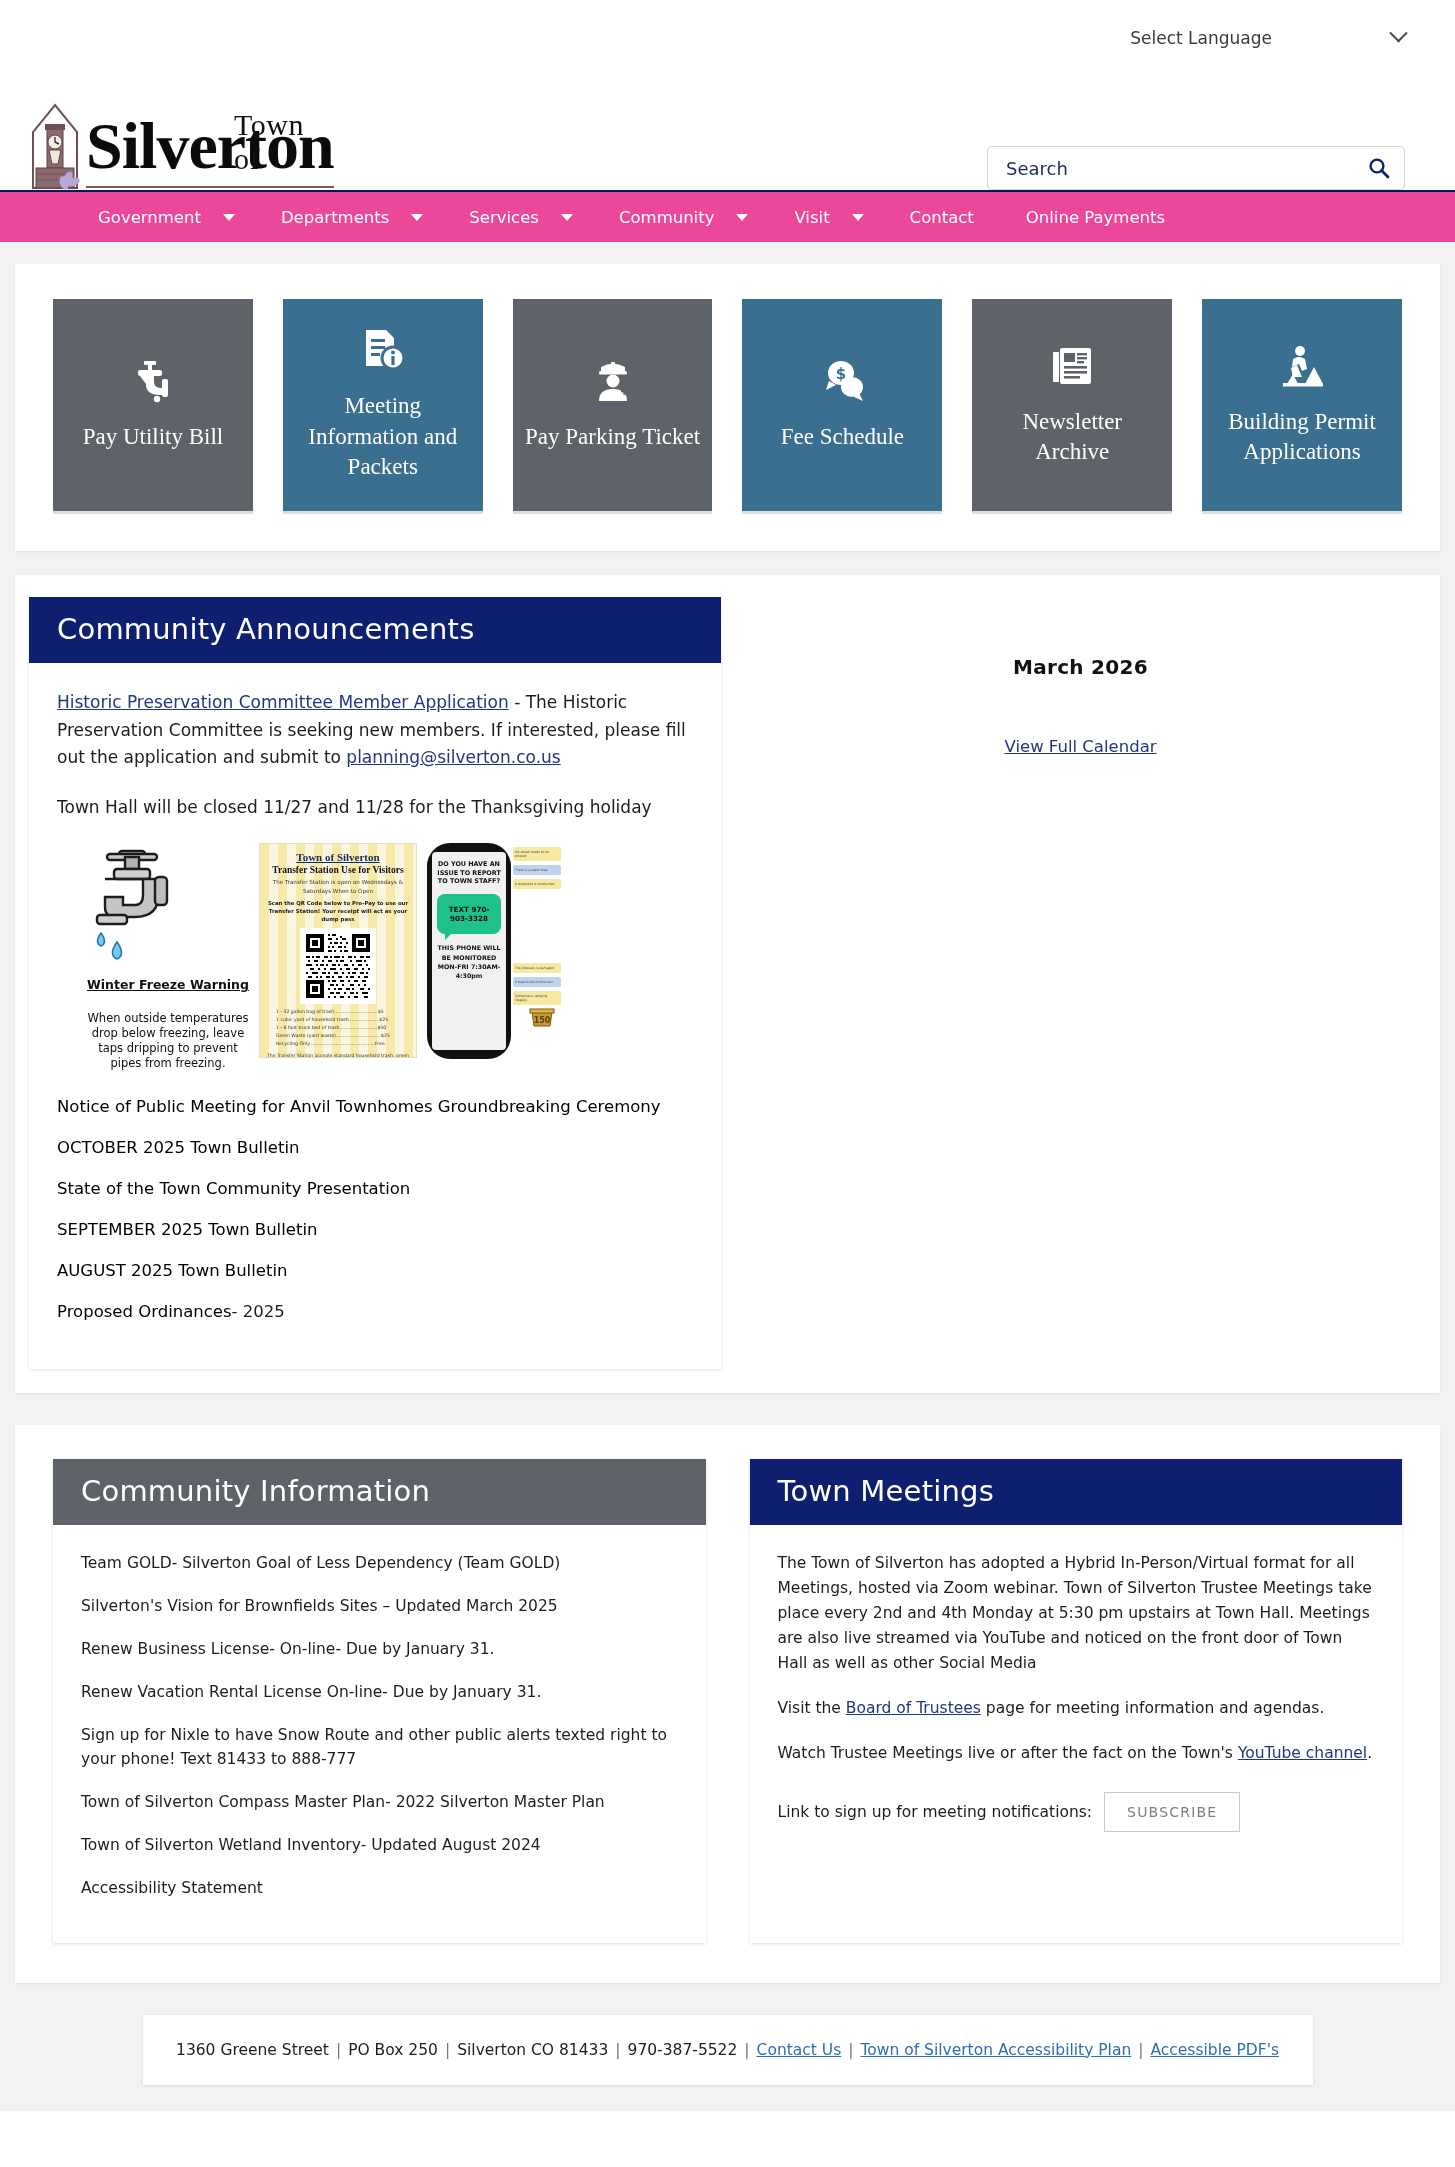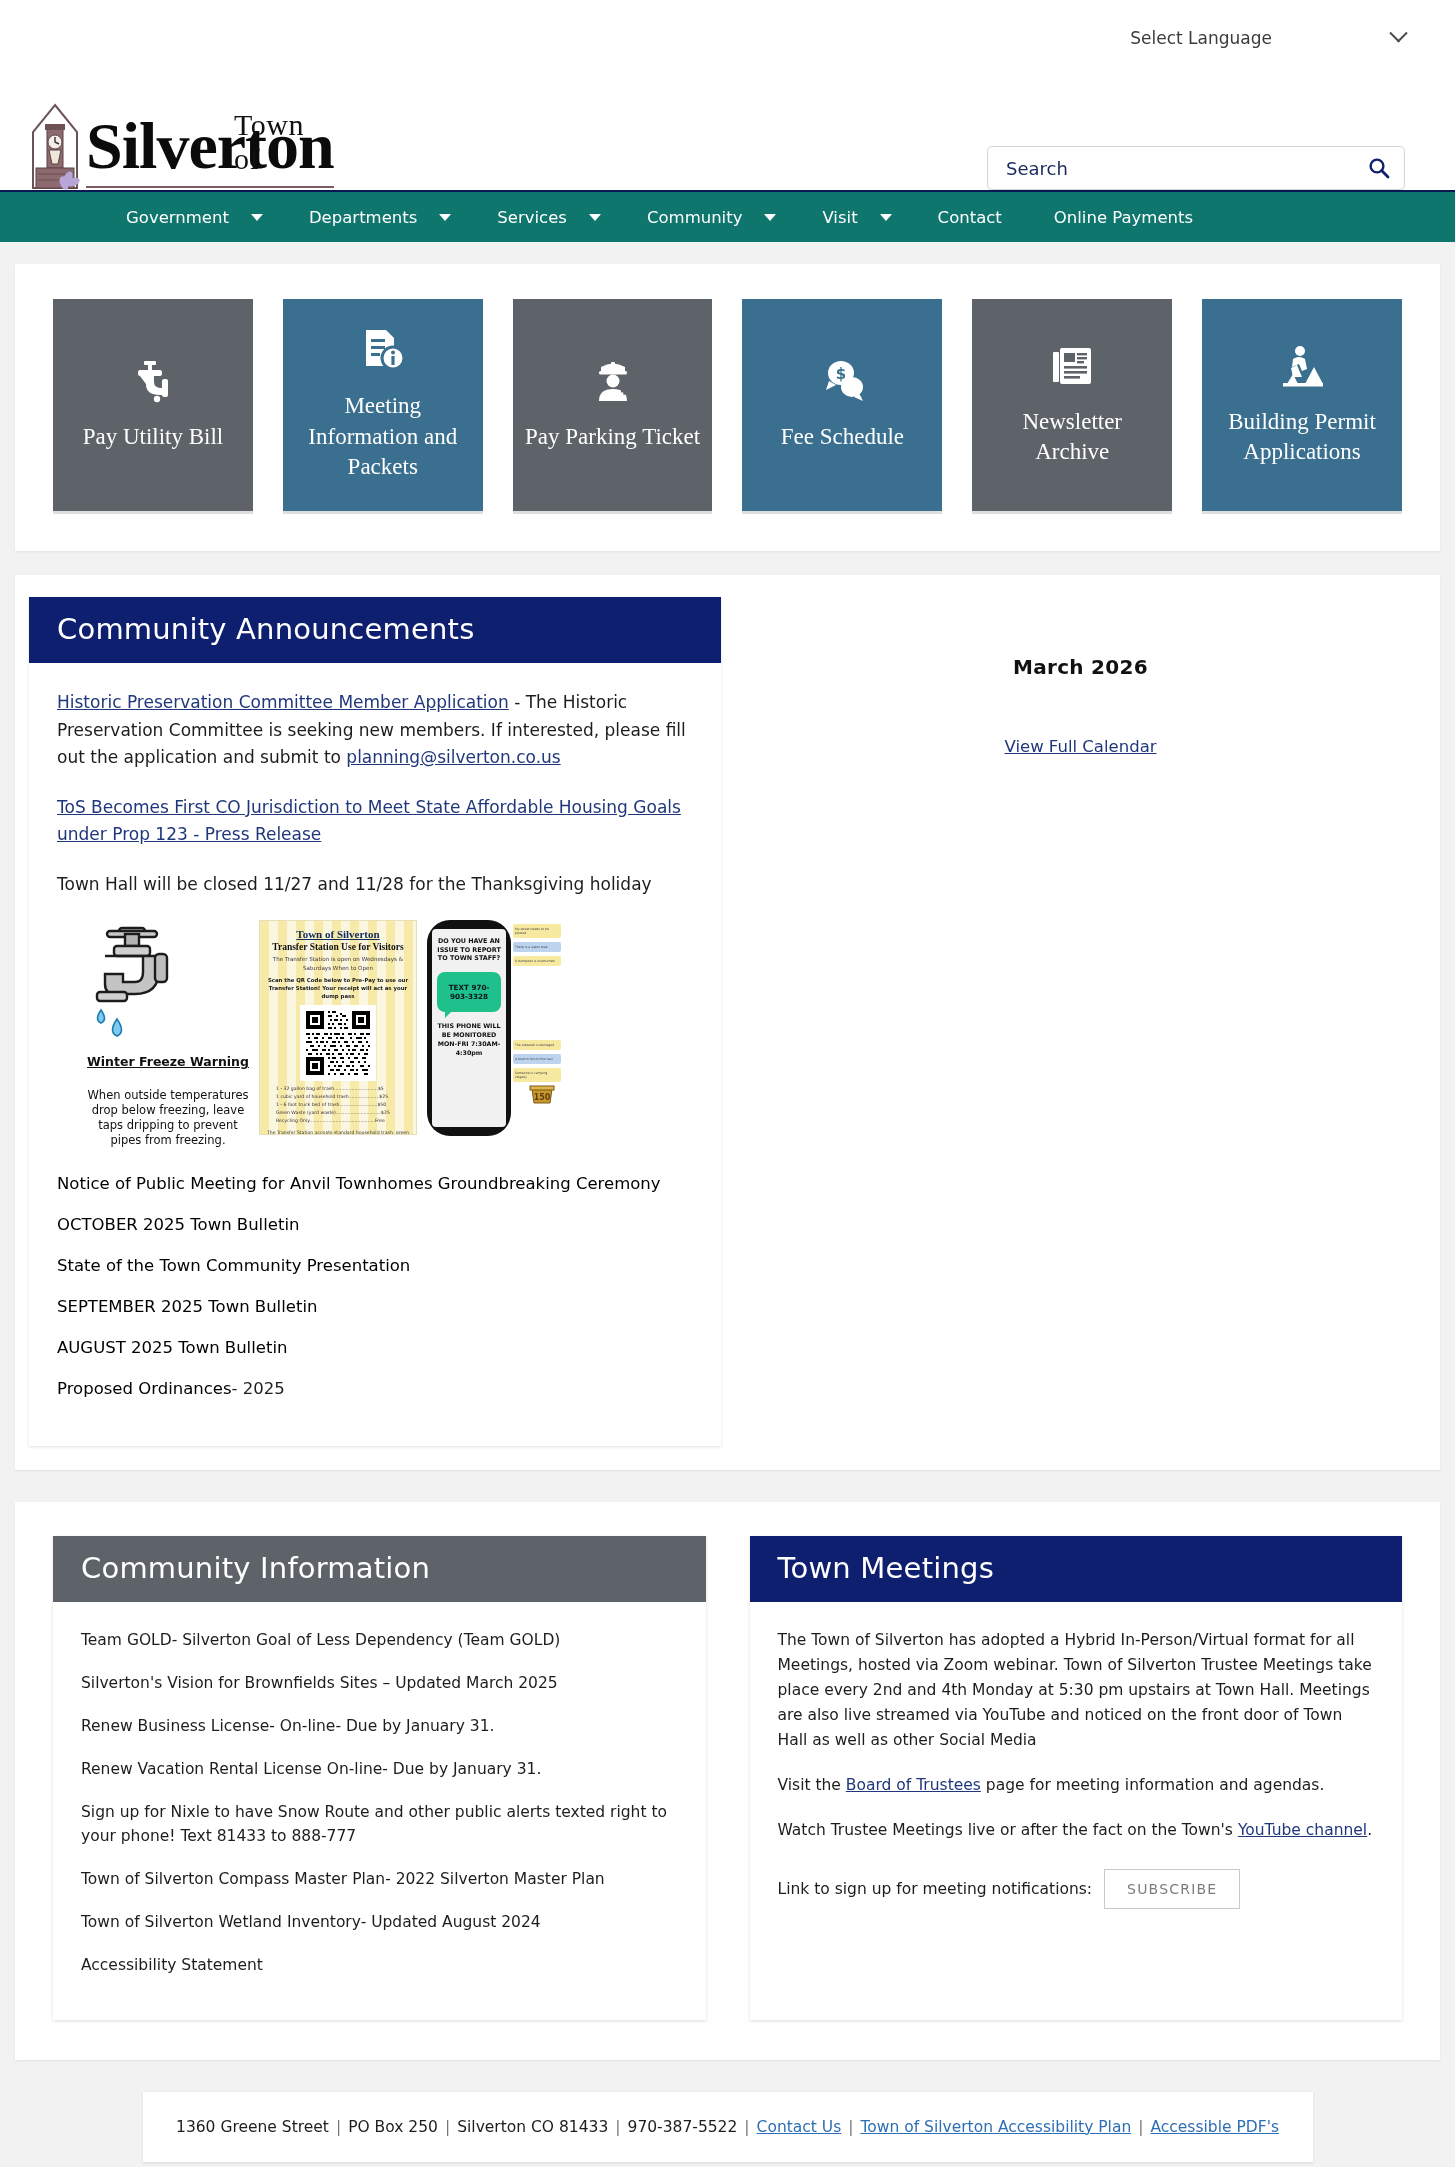"Government" .nav { background: #0f766e -> #ec4899; padding-left: 110px -> 82px }
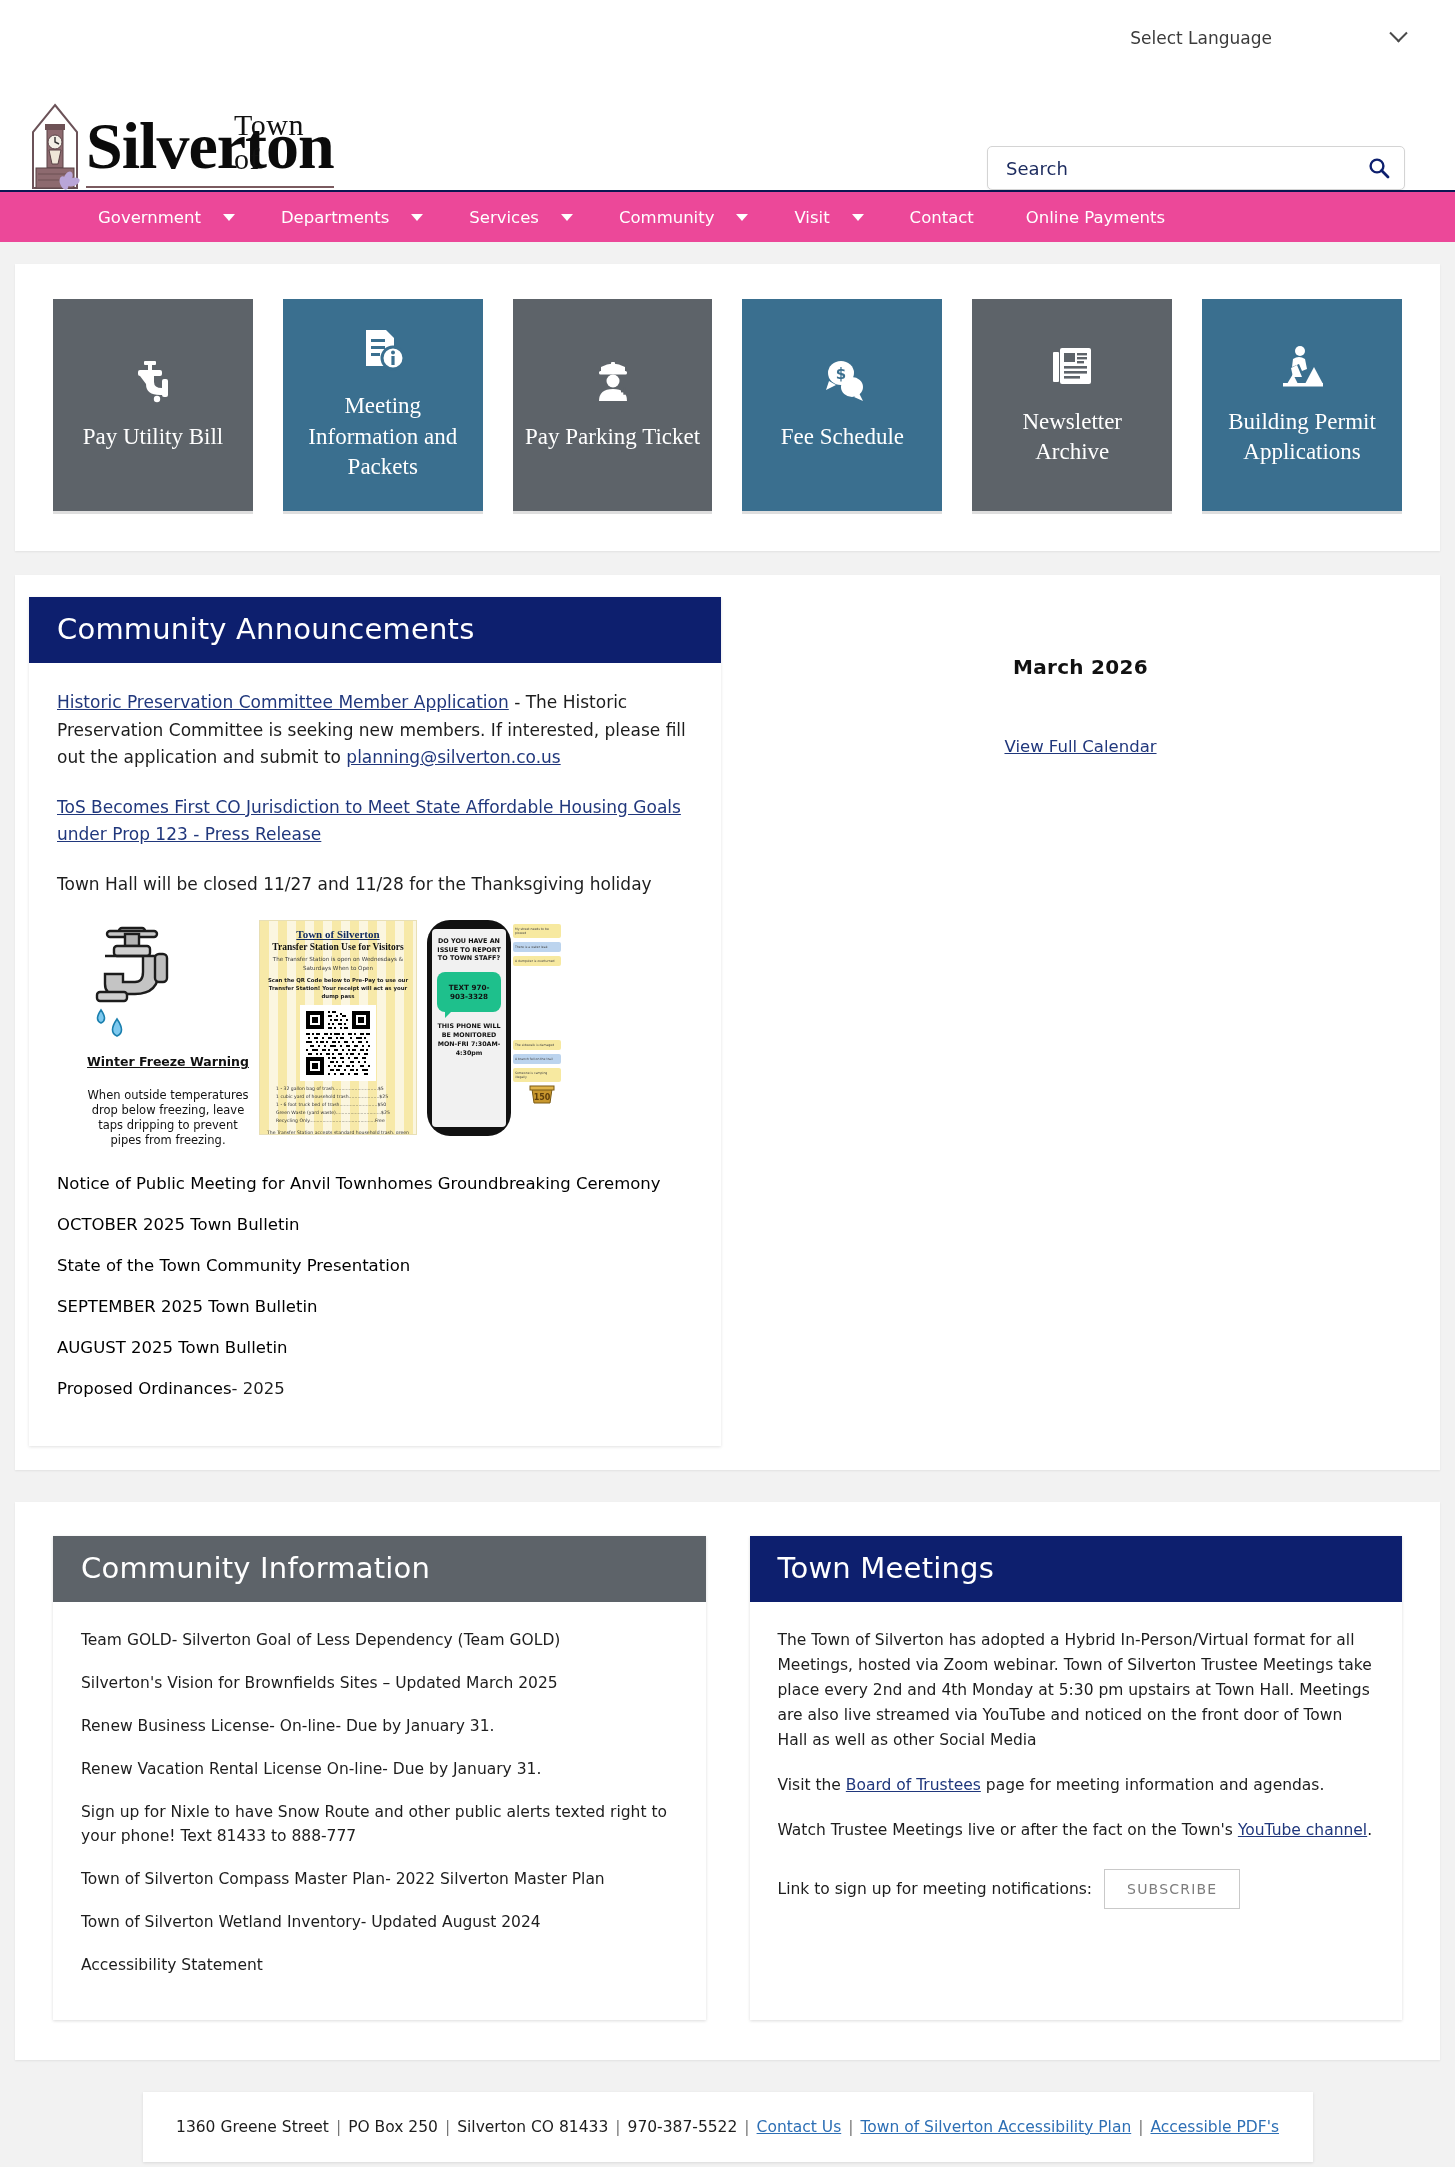"ToS Becomes First CO Jurisdiction" p.ann-para { html: <p> <a>ToS Becomes First CO Jurisdiction to Meet State Affordable Housing Goals under Prop 123 - Press Release</a> </p> -> none }
